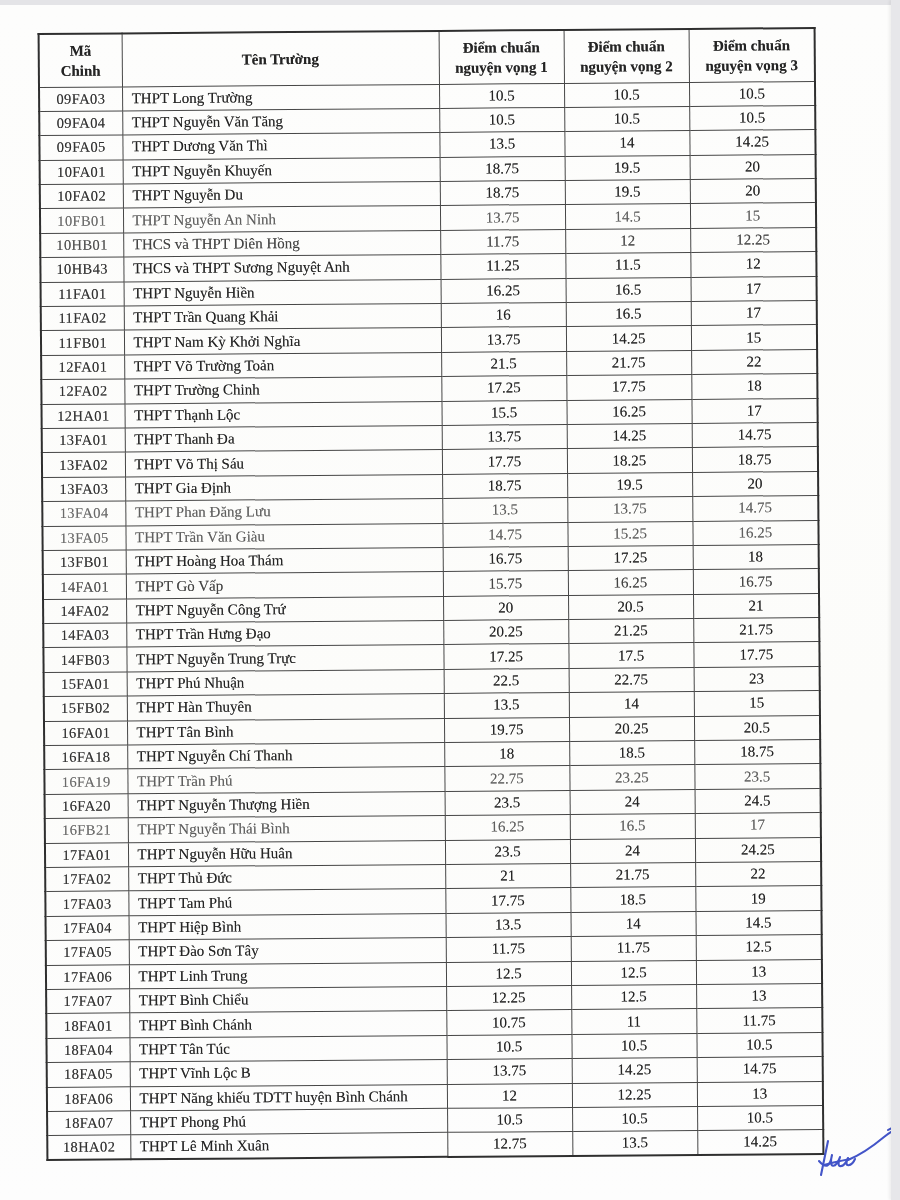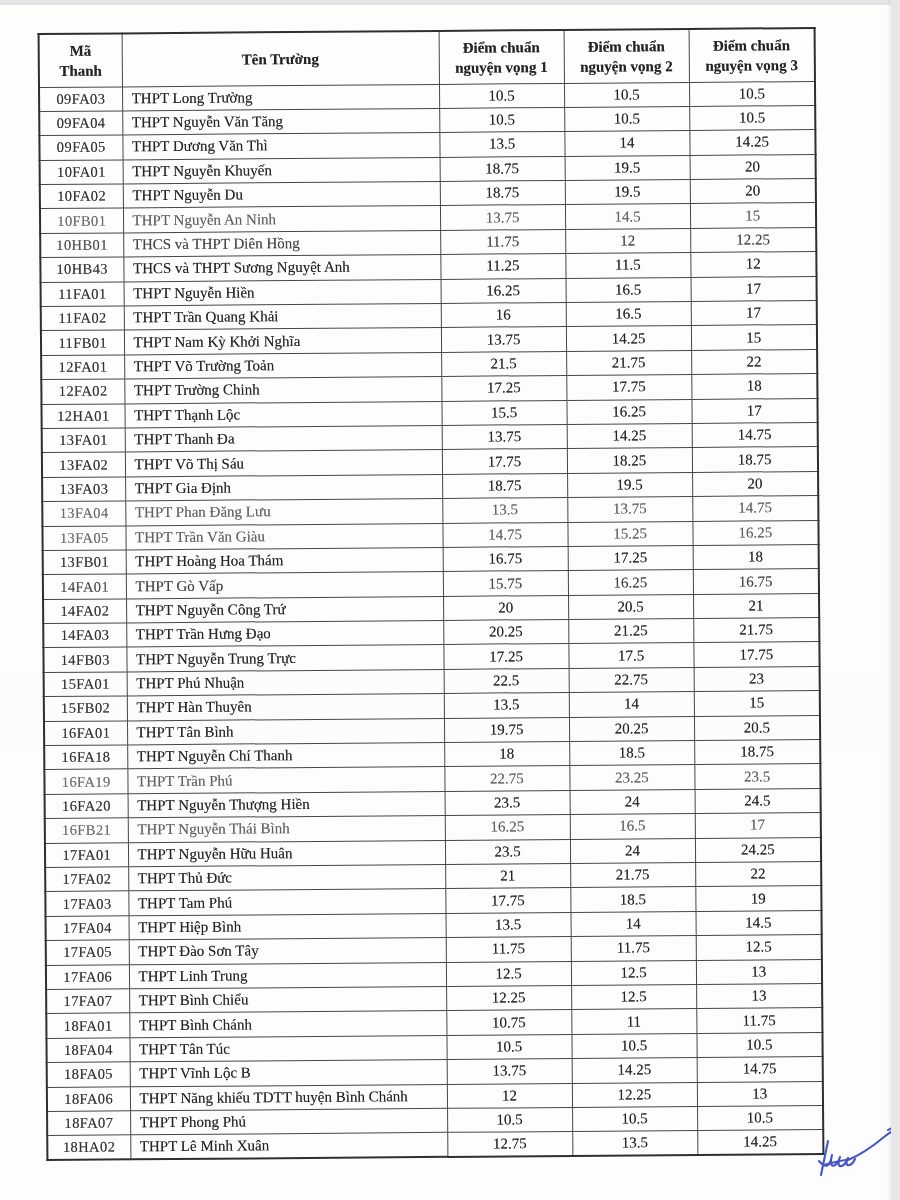"Mã" th { text: Thanh -> Chinh }
